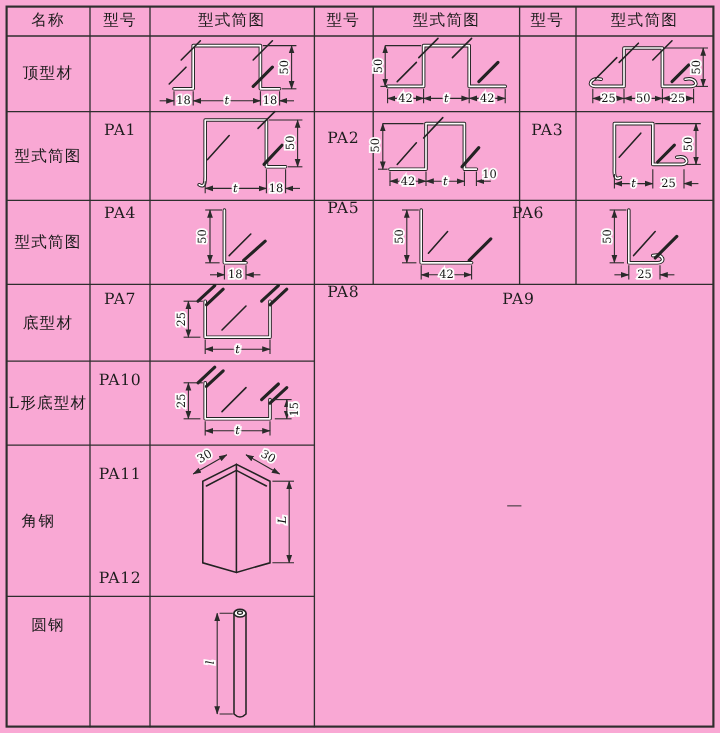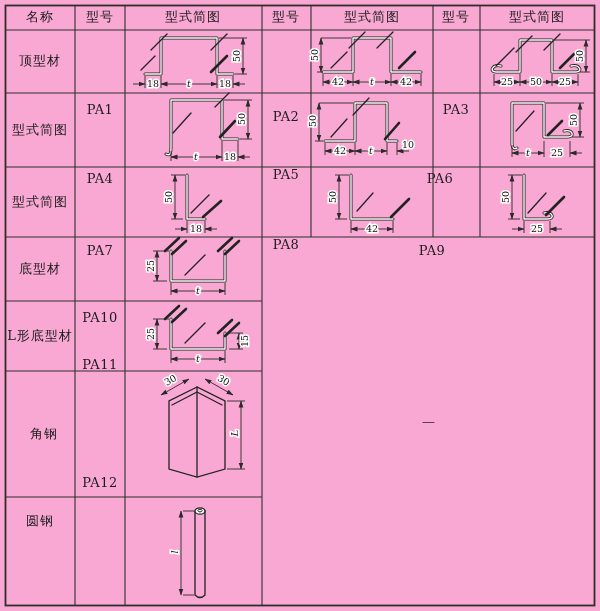"PA11" div.lbl { top: 316px -> 348px }
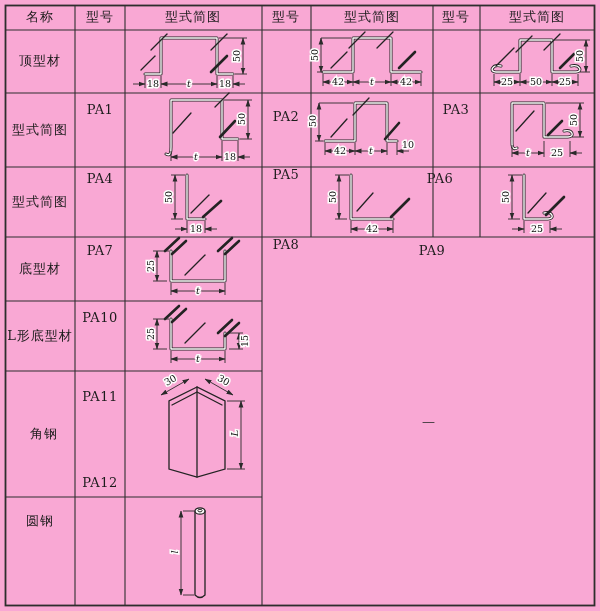"角钢" div.lbl { left: 44px -> 32px }
